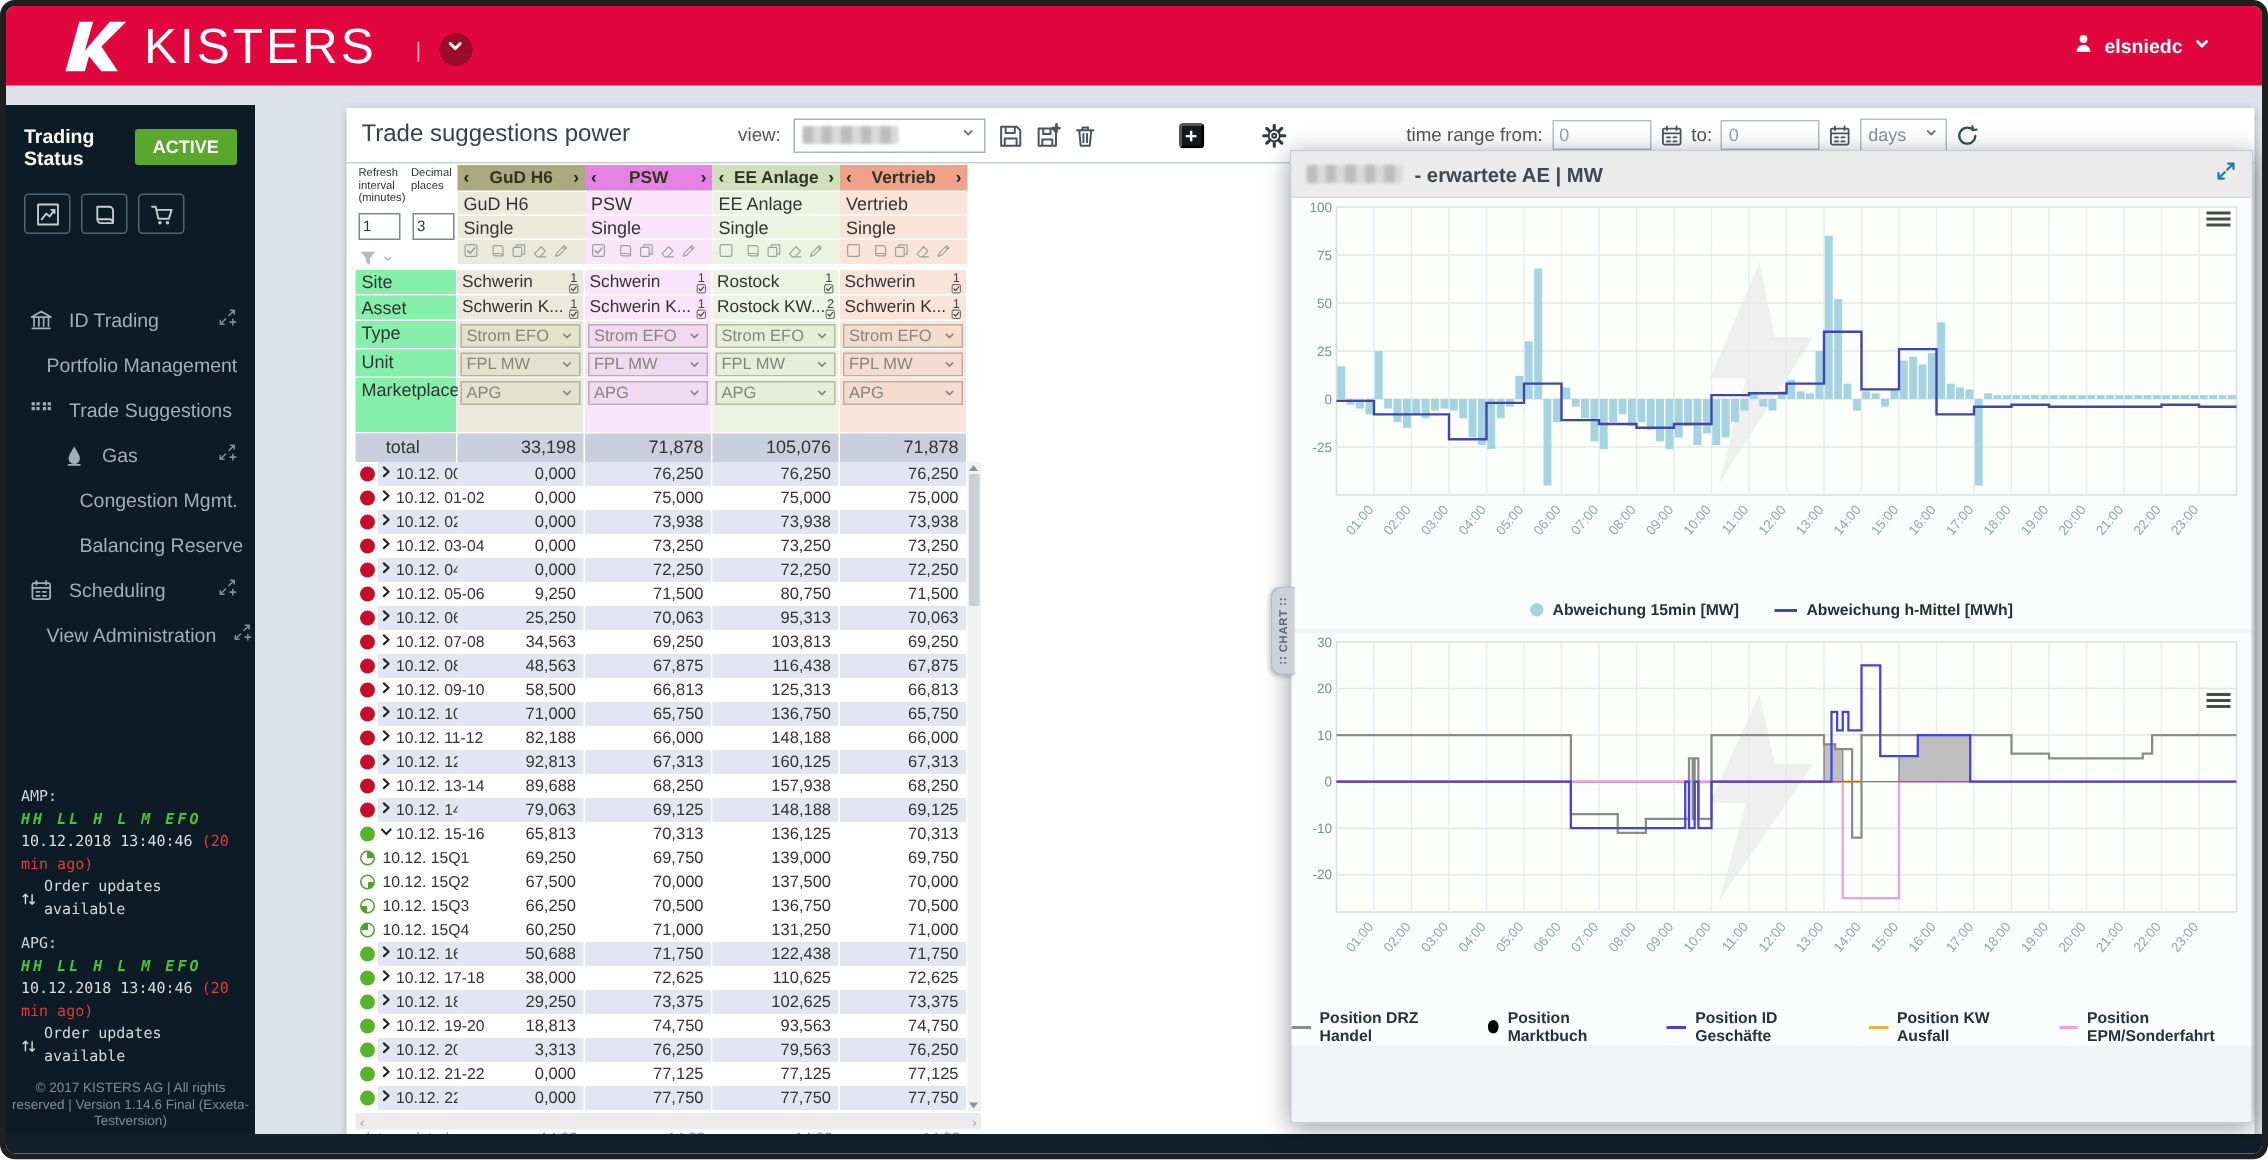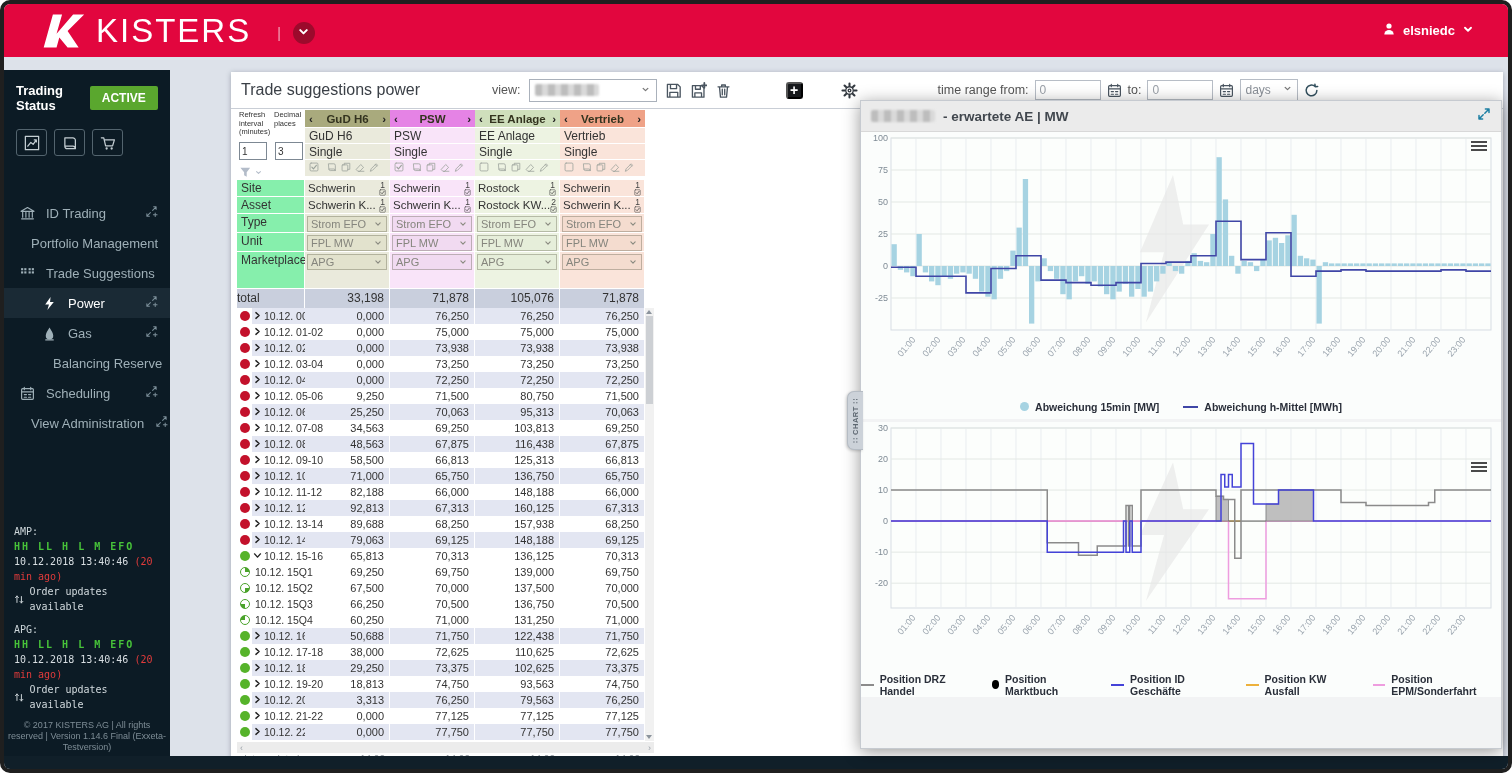"Power" div.nav-item { html: <div> <svg> <path></path> </svg> <span>Power</span> <span><svg> <path></path> </svg></span> </div> -> none }
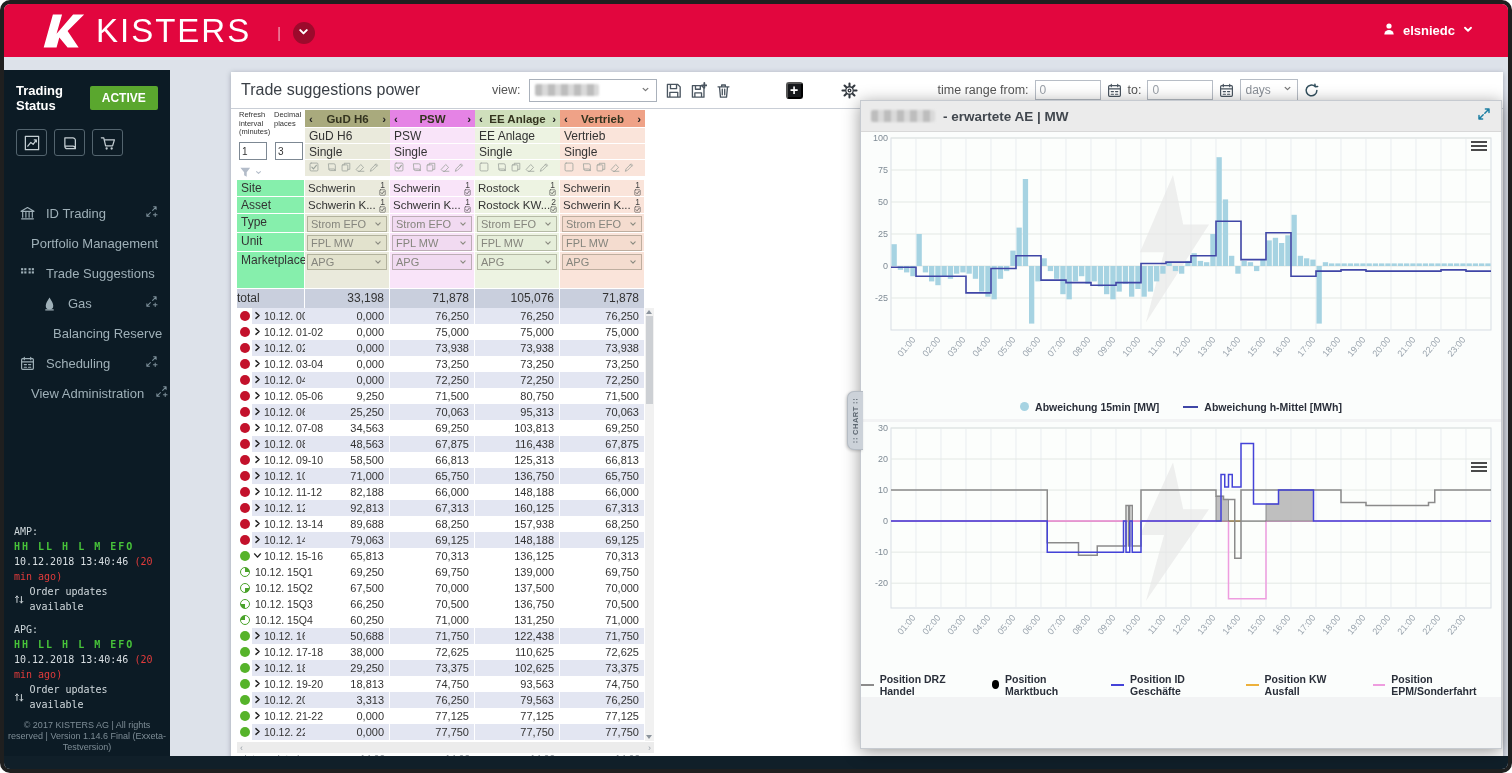"total" .tlab { text-align: left -> center }
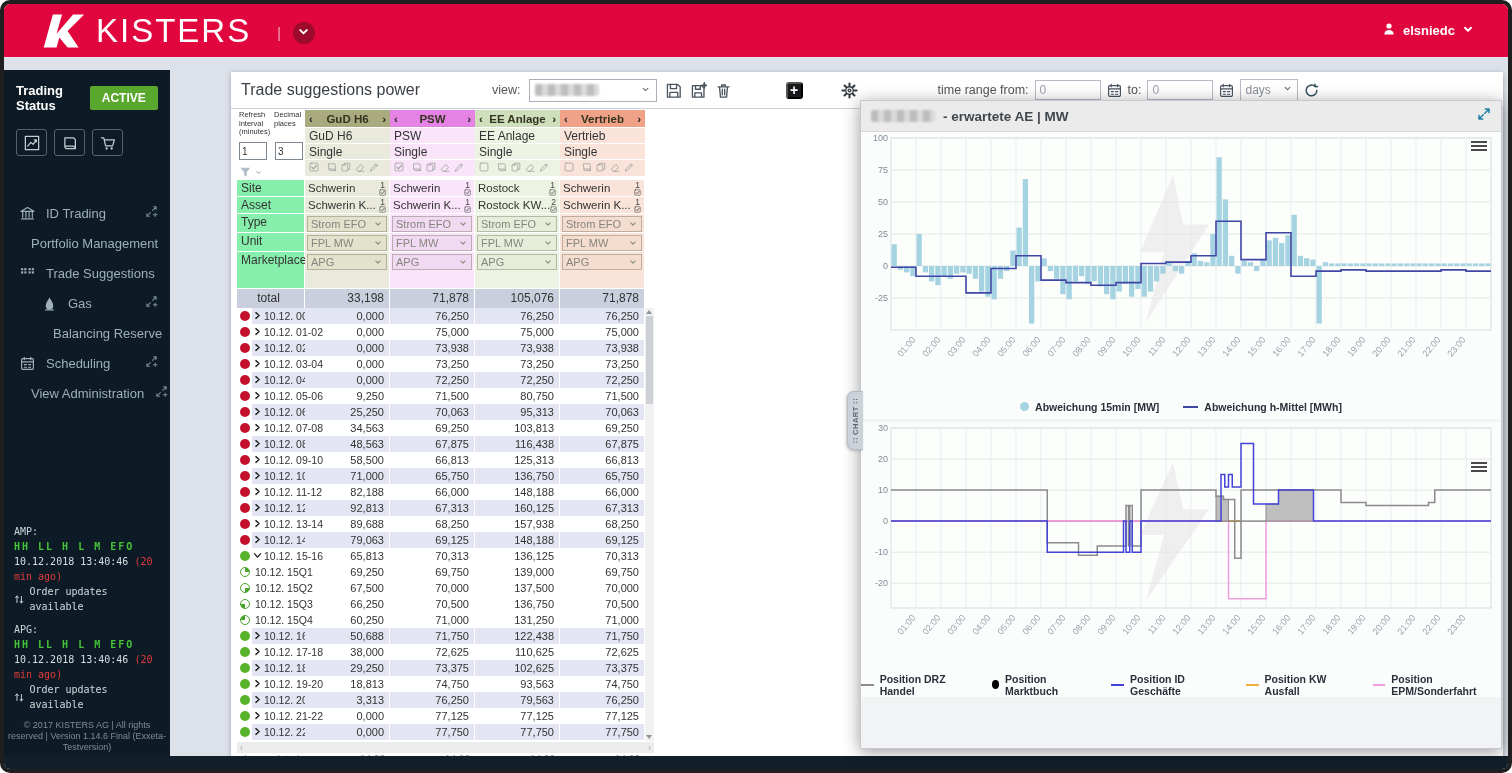"Congestion Mgmt." div.nav-item { html: none -> <div> <svg> <path></path> </svg> <span>Congestion Mgmt.</span> <span><svg> <path></path> </svg></span> </div> }
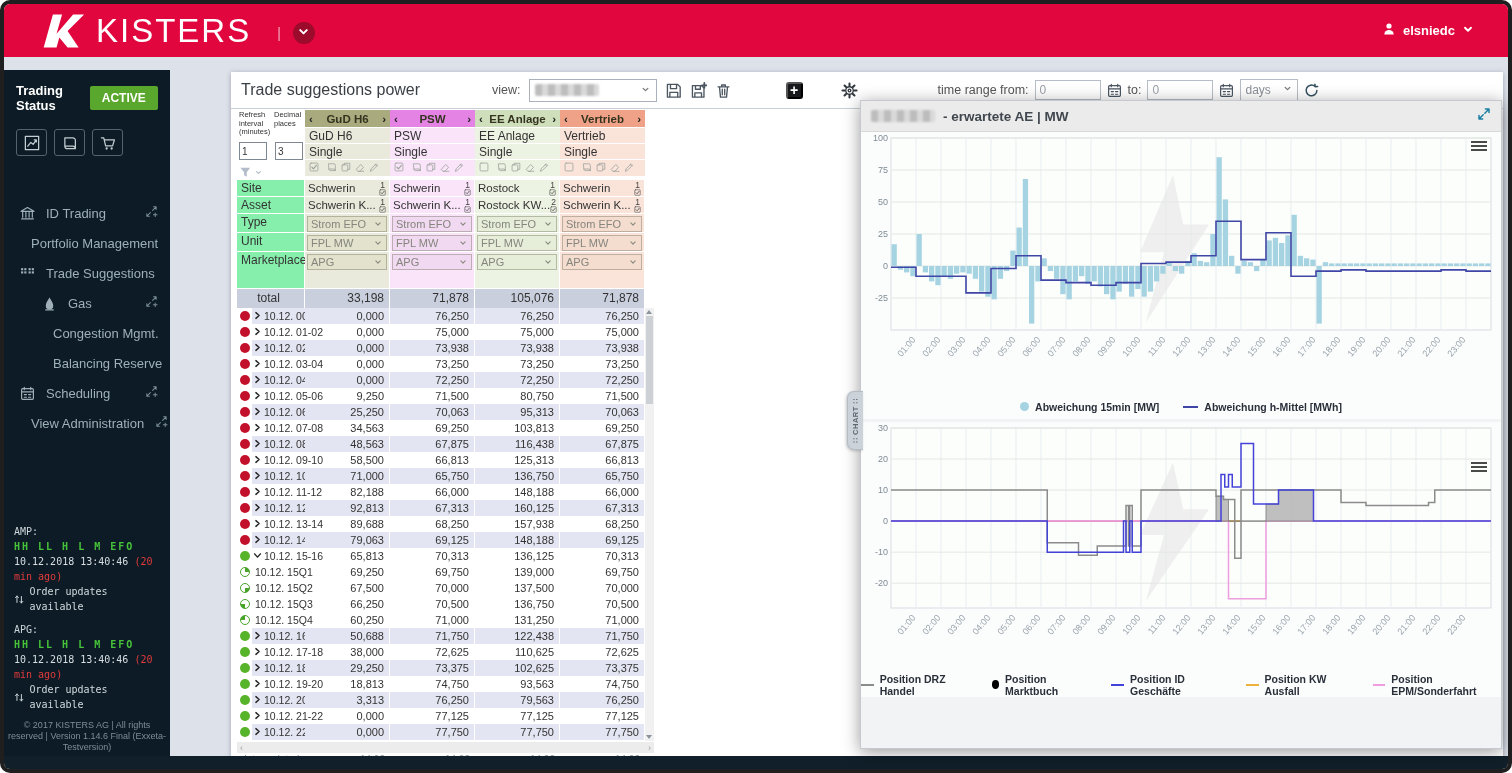"HH LL H L M" .flags { font-style: none -> italic }
